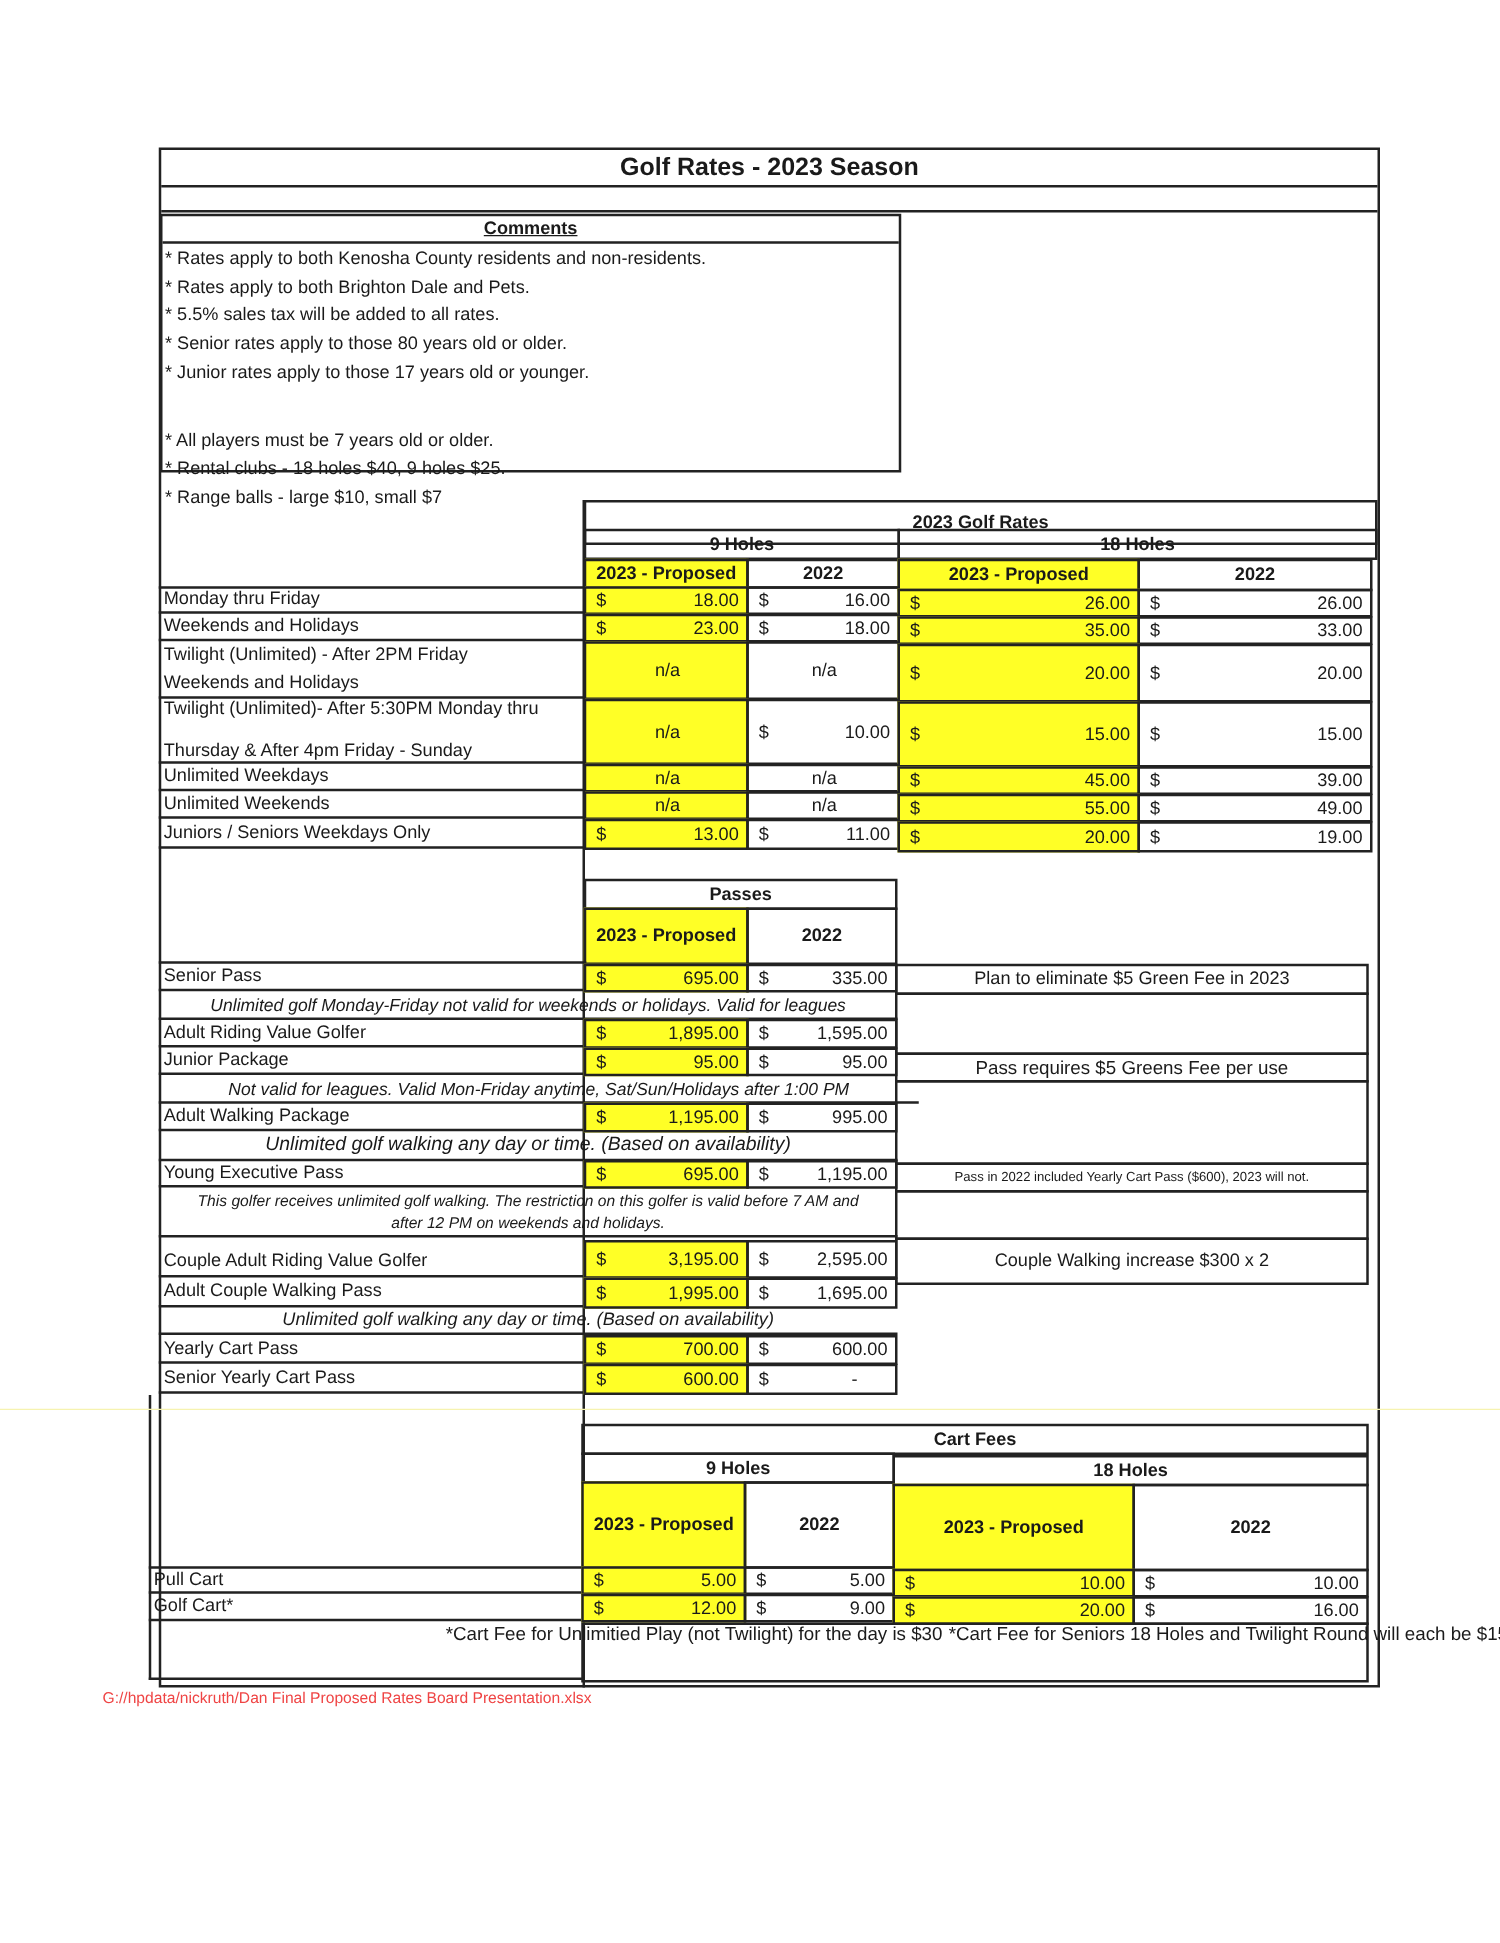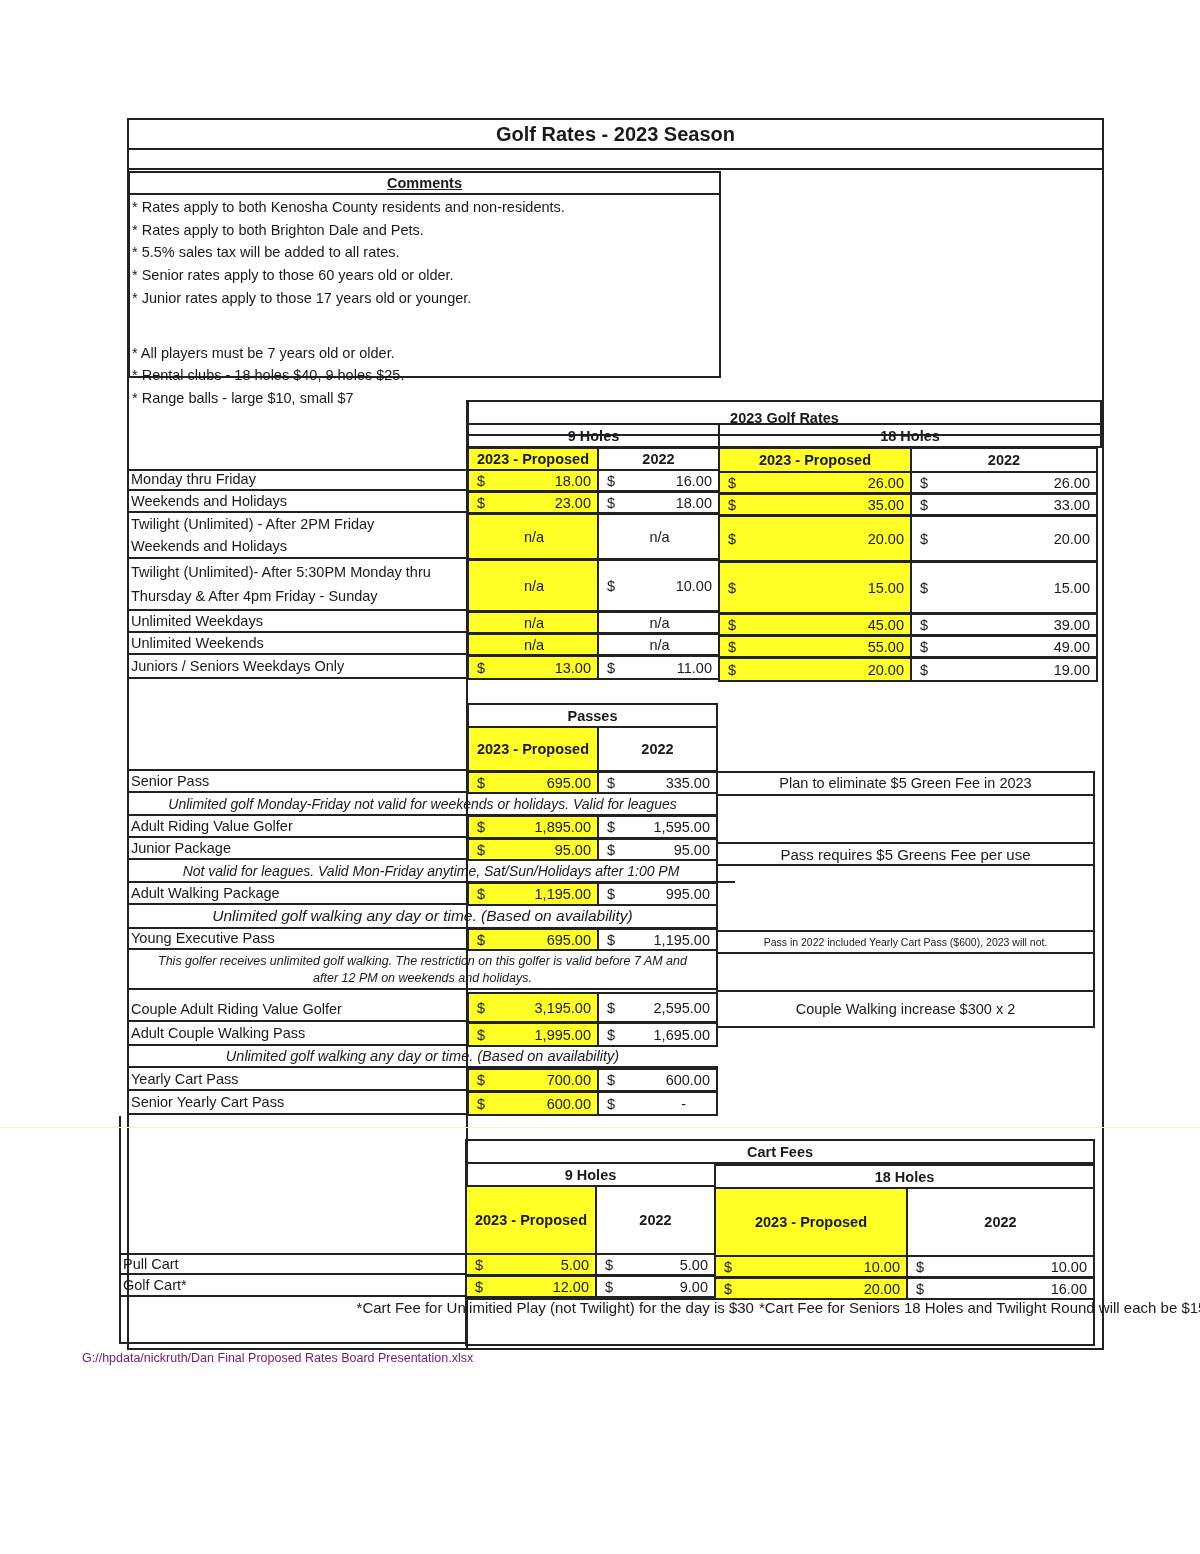"* Senior rates apply to" div.t { text: 60 -> 80 }
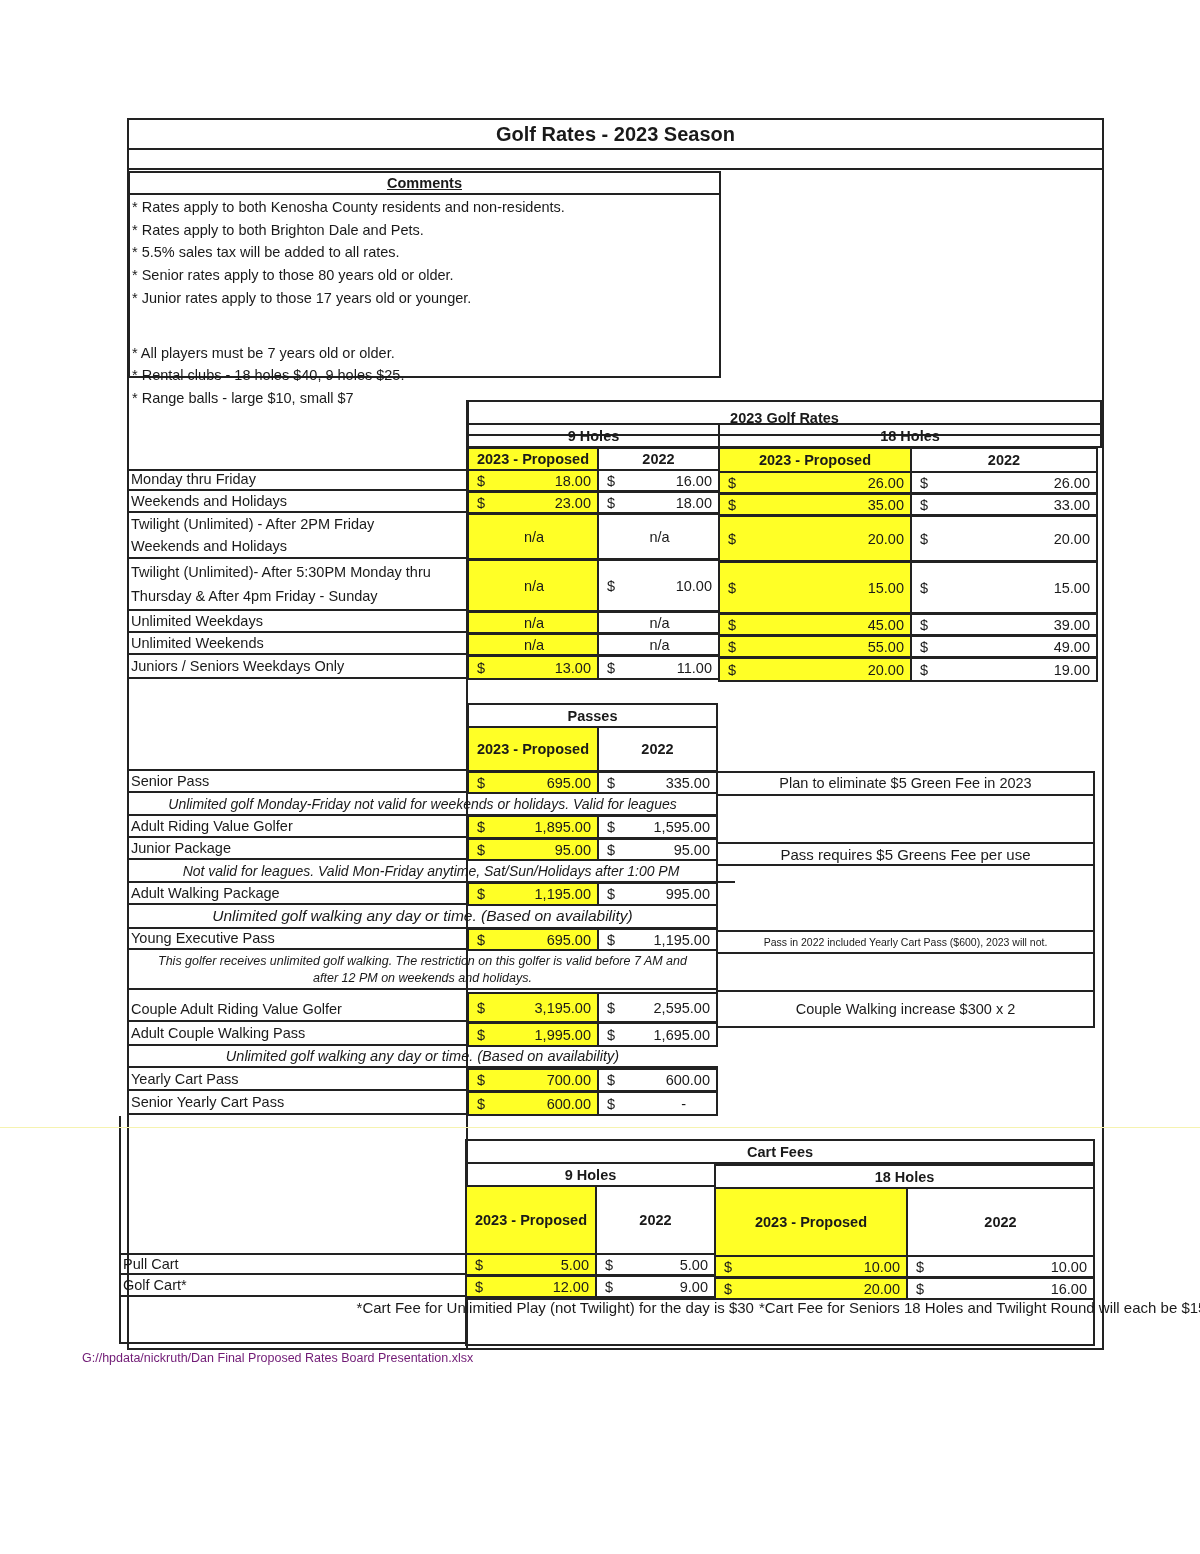"Twilight (Unlimited)- After 5:30PM" div.abs { justify-content: center -> space-between }
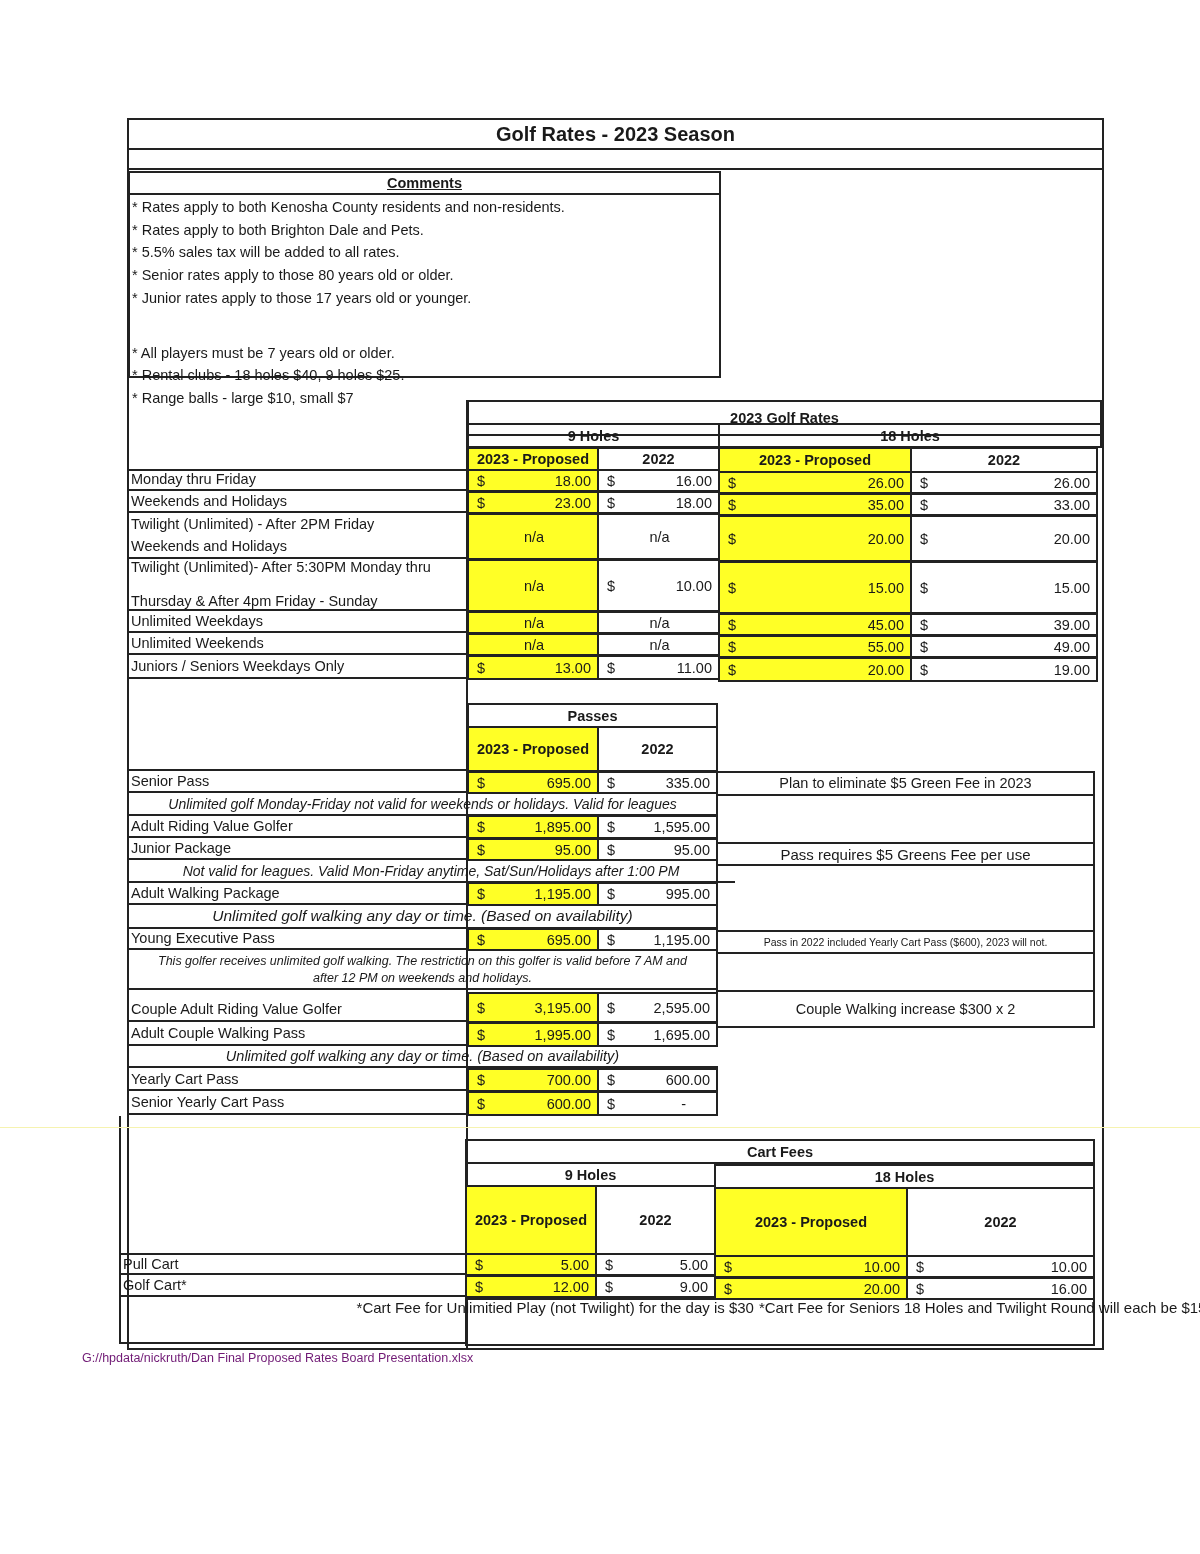"G://hpdata/nickruth/Dan Final Proposed" div.abs { color: #701a75 -> #ef4444 }
